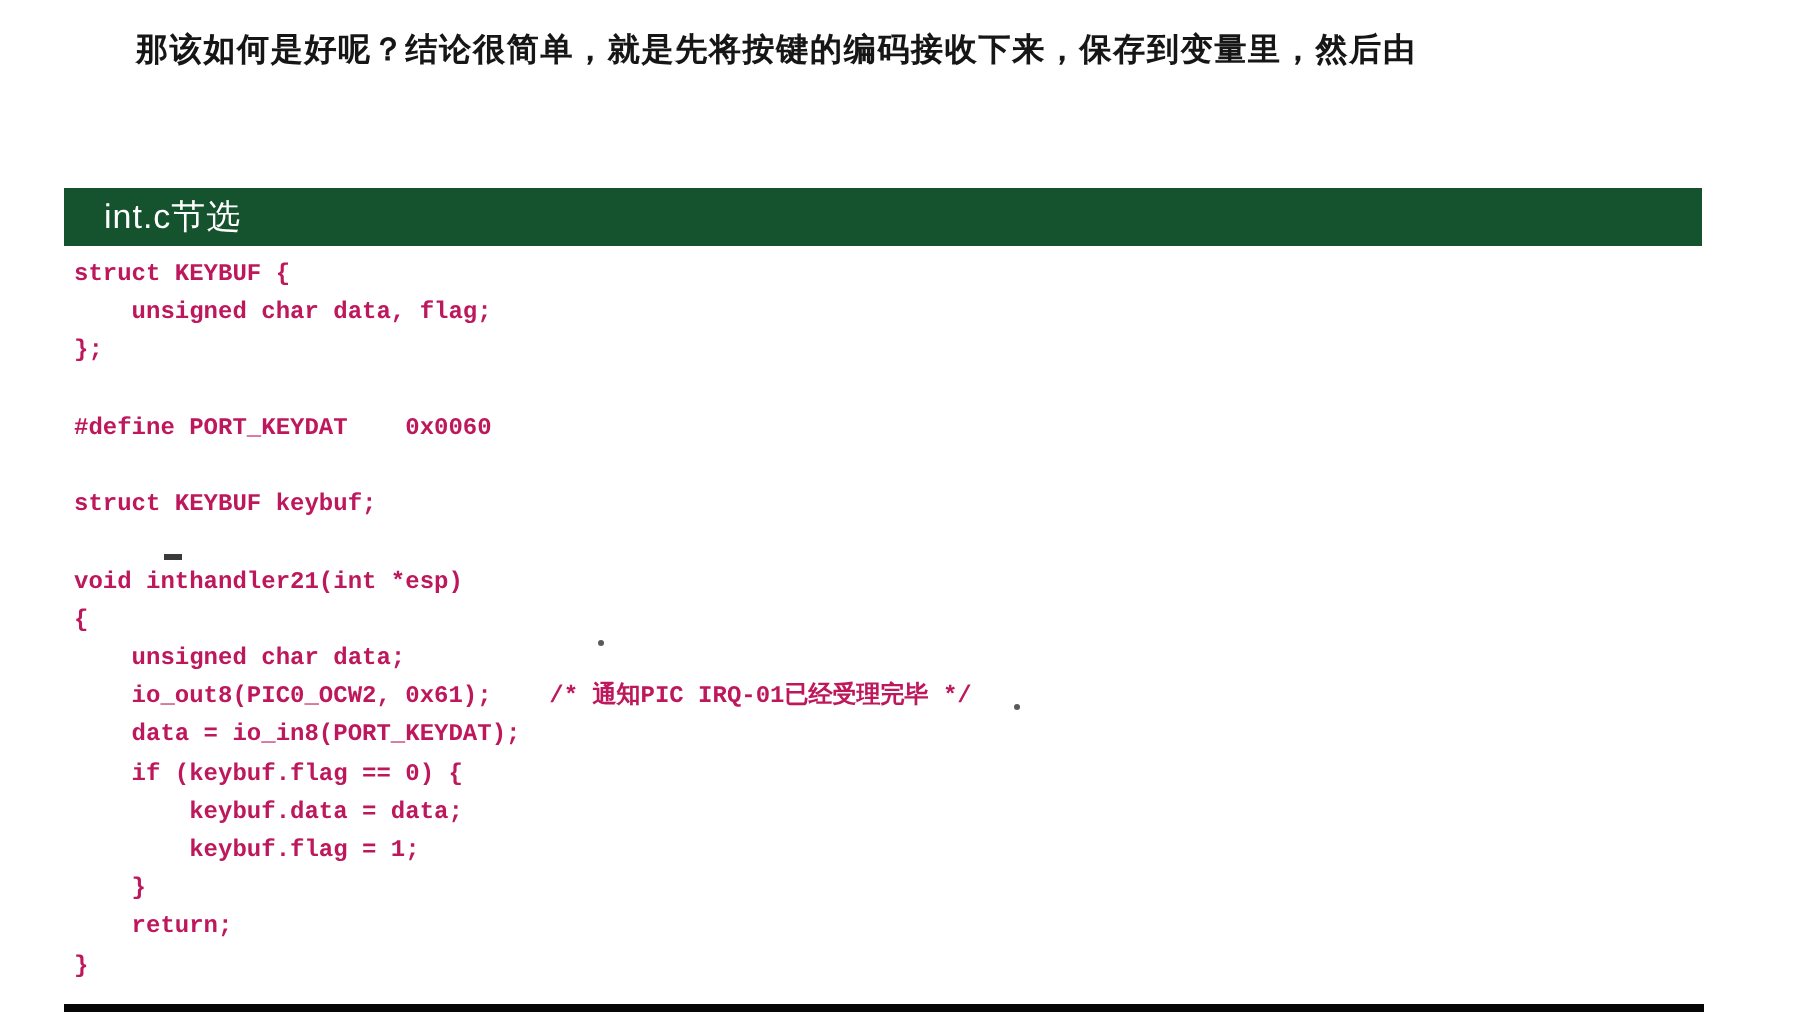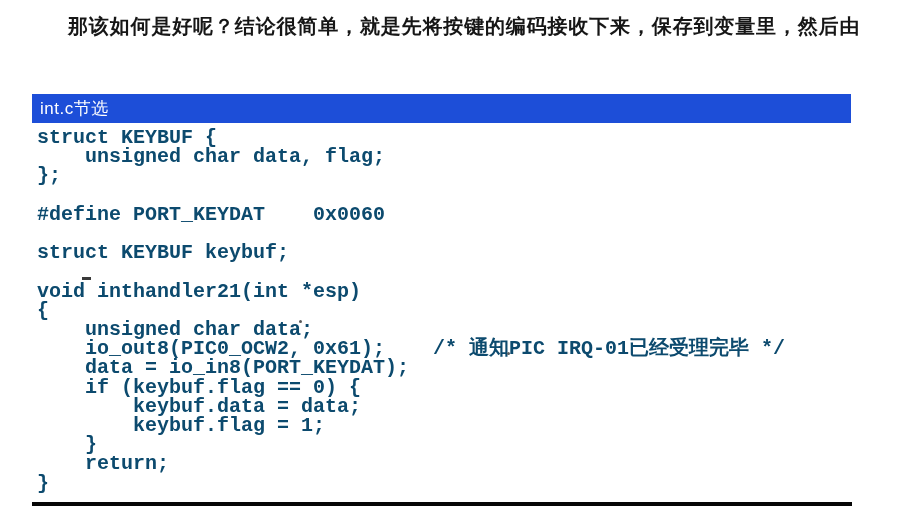"那该如何是好呢？结论很简单，就是先将按键的编码接收下来，保存到变量里，然后由" .para { font-size: 20px -> 16px }
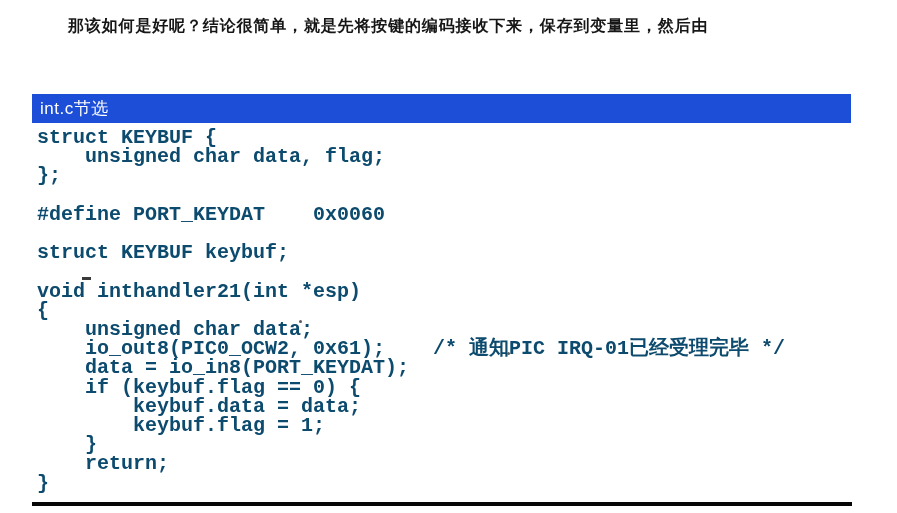"int.c节选" .listing-header { background: #1d4ed8 -> #14532d; padding-left: 8px -> 20px }
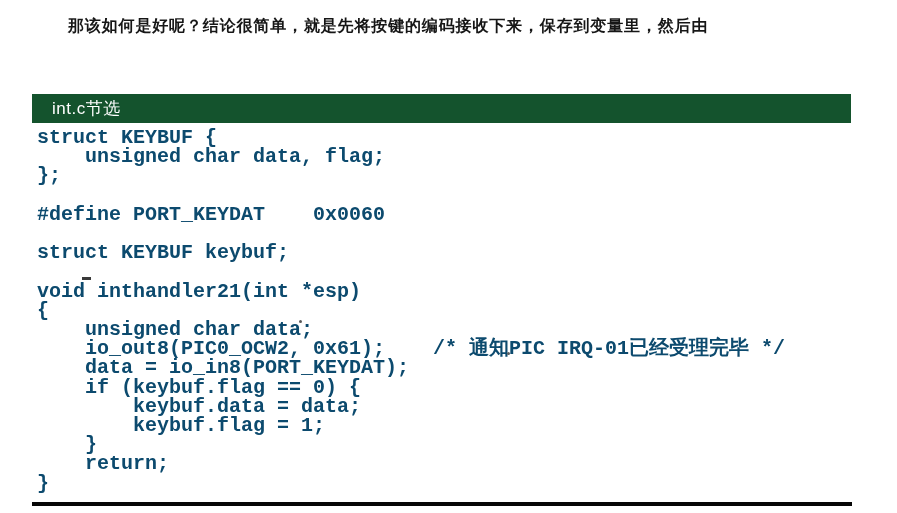"struct KEYBUF {" .code { color: #0c4a6e -> #be185d; font-size: 20px -> 12px }
